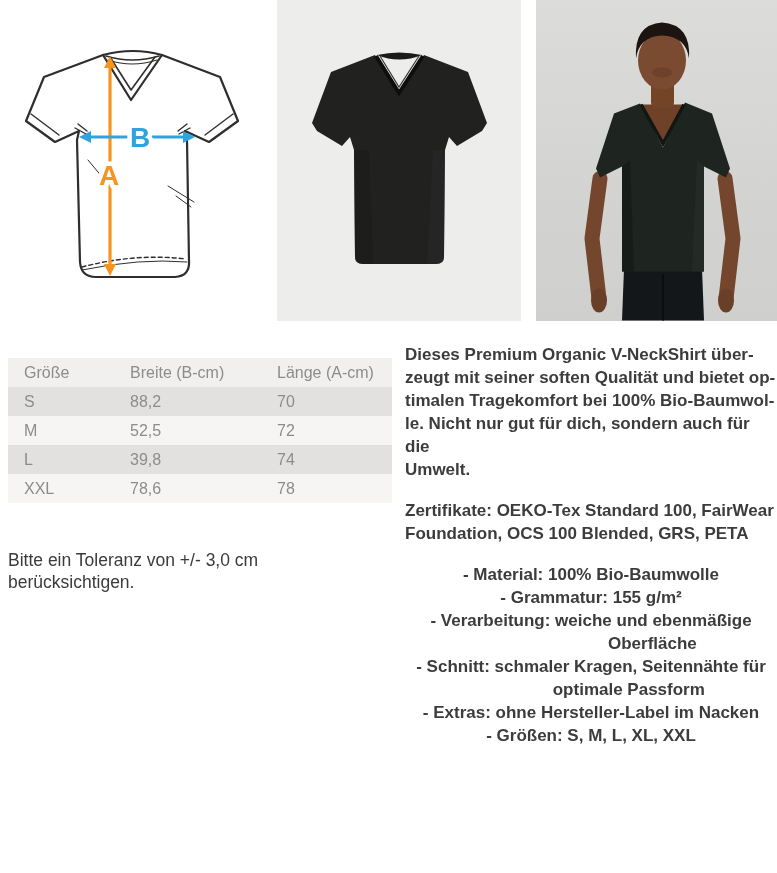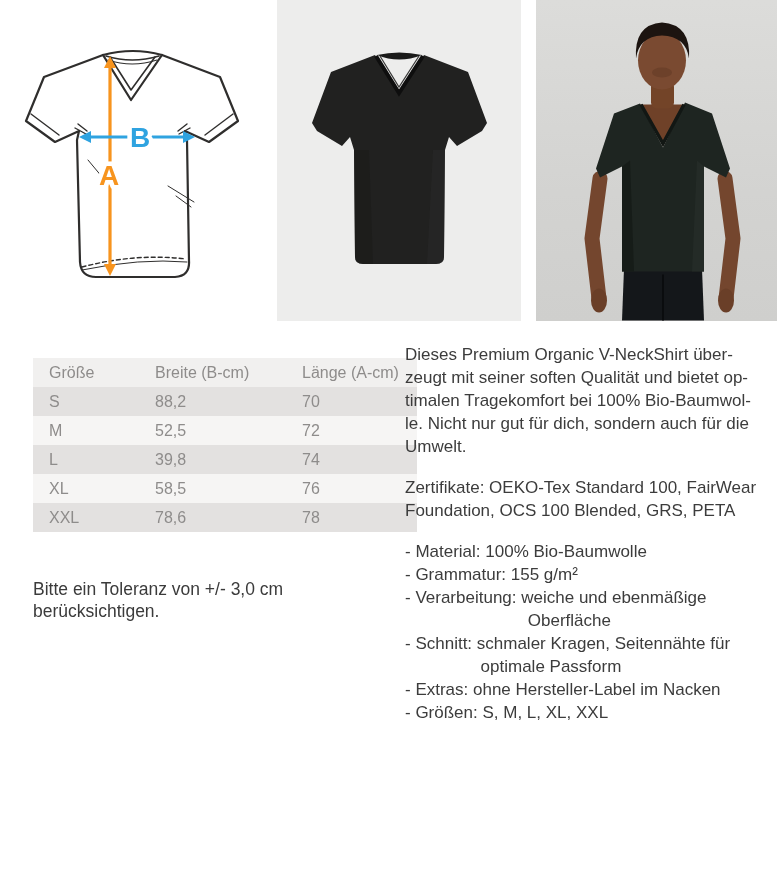"Dieses Premium Organic V-NeckShirt über-" .right-col { font-weight: none -> bold }
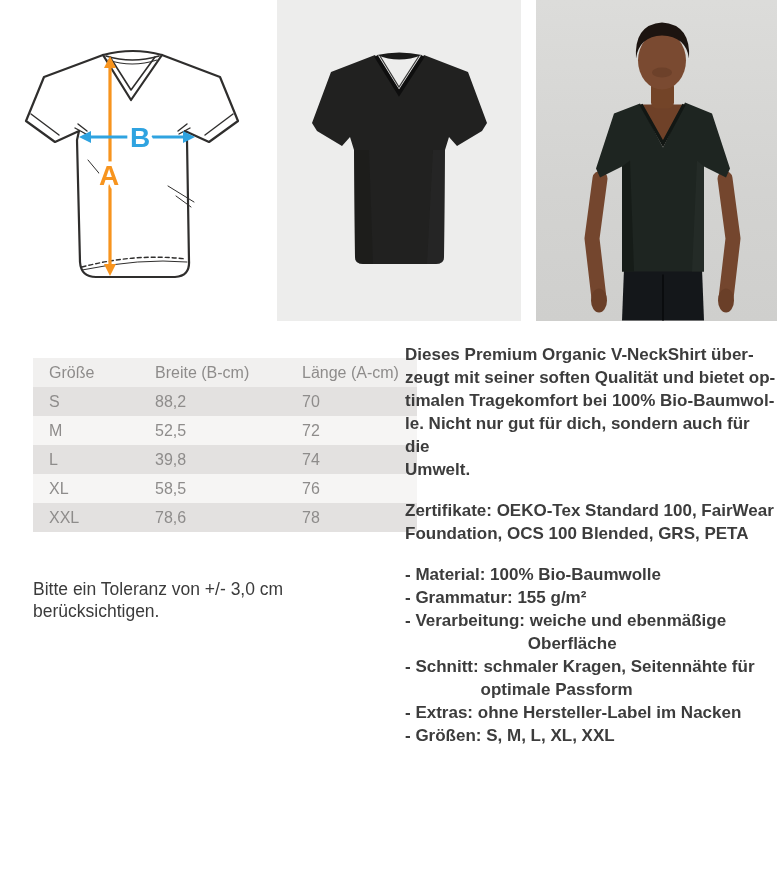"Größe" .left-col { padding-left: 25px -> none }
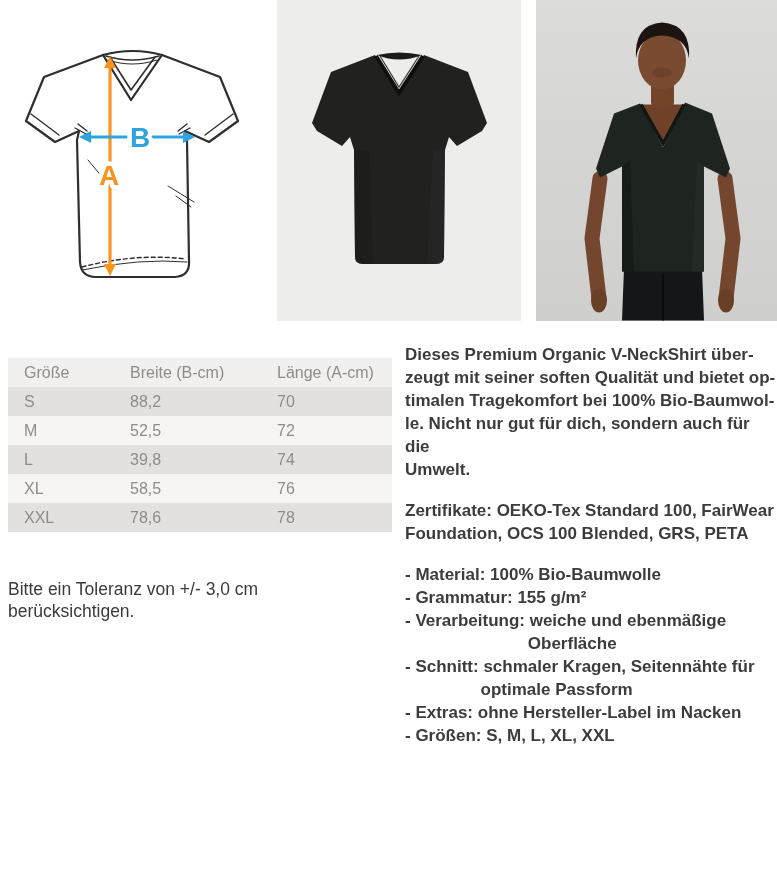"XL" tr { html: <tr> <td>XL</td> <td>58,5</td> <td>76</td> </tr> -> none }
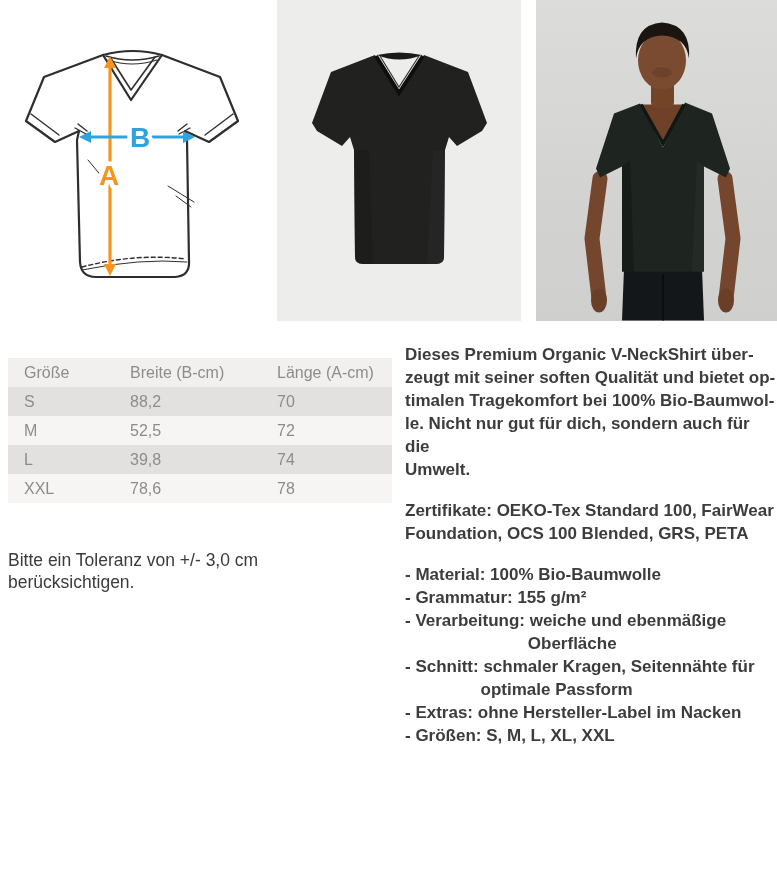"- Material: 100% Bio-Baumwolle" .right-col p:last-child { text-align: none -> center }
